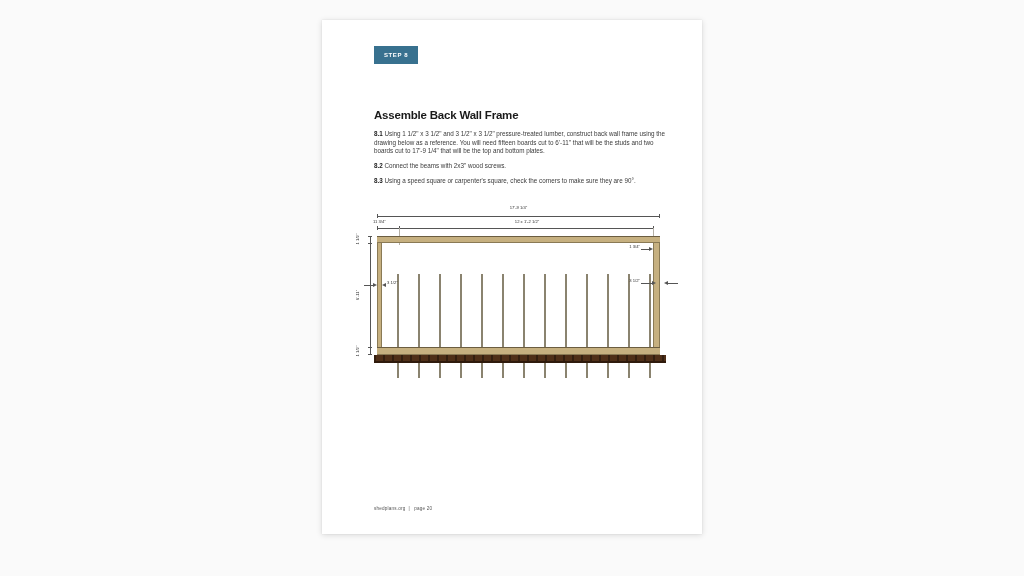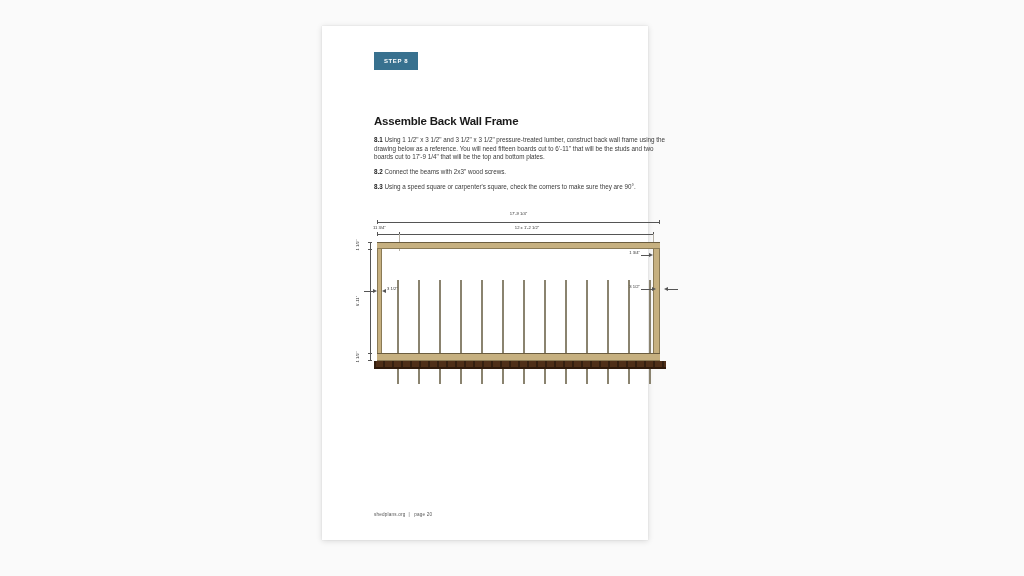"Assemble Back Wall Frame" .page { top: 26px -> 20px; width: 326px -> 380px }
